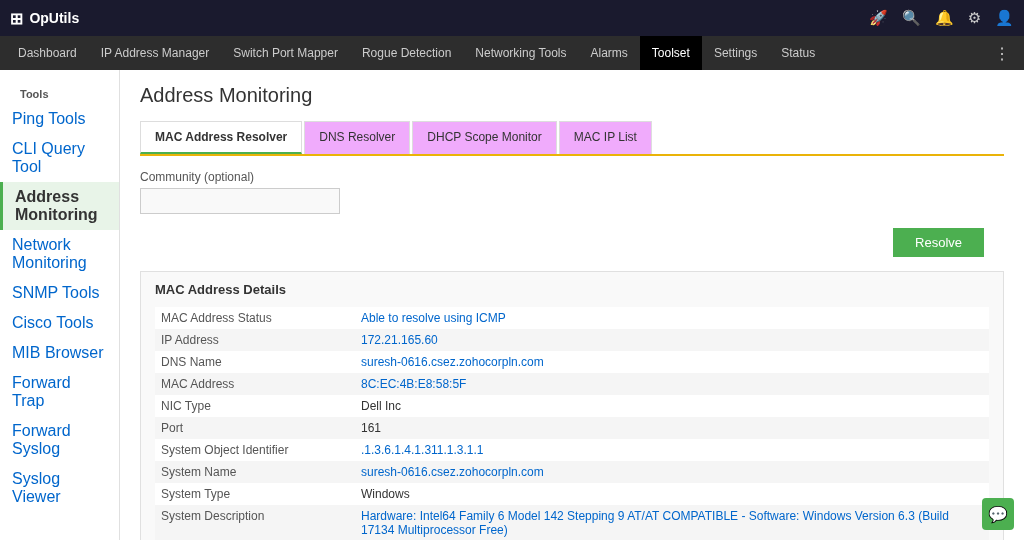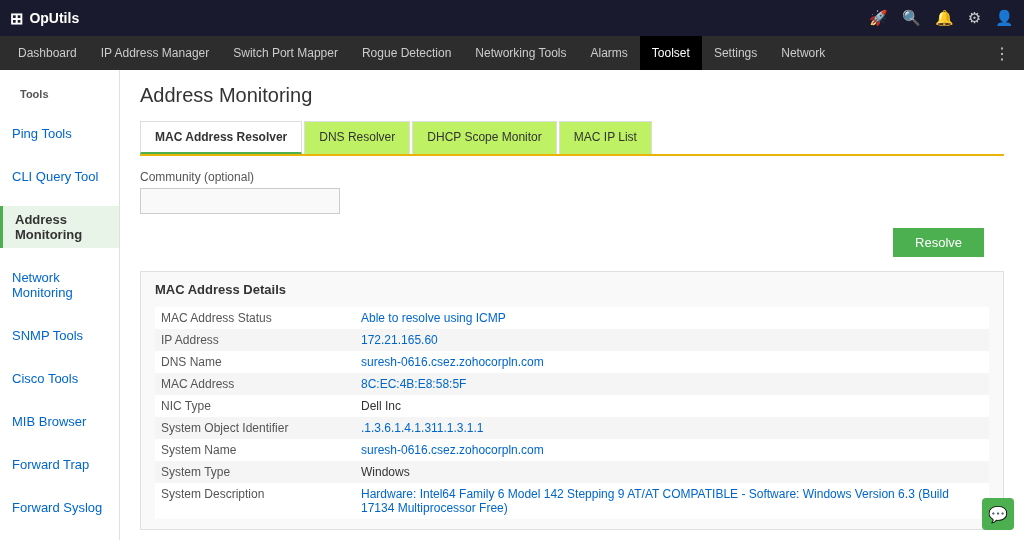"Network" a { text: Network -> Status }
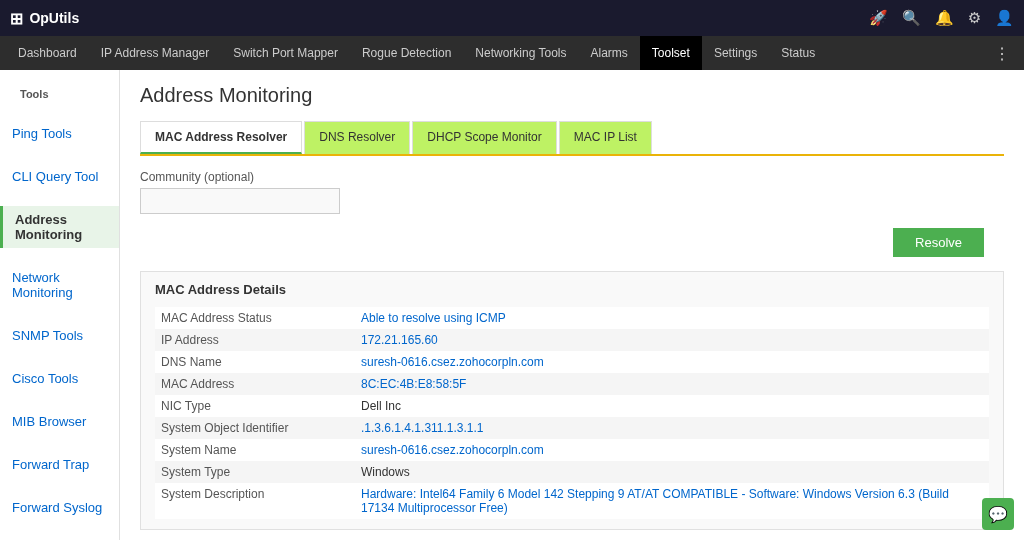"Ping Tools" .sidebar-item { font-size: 13px -> 16px; margin-top: 16px -> none }
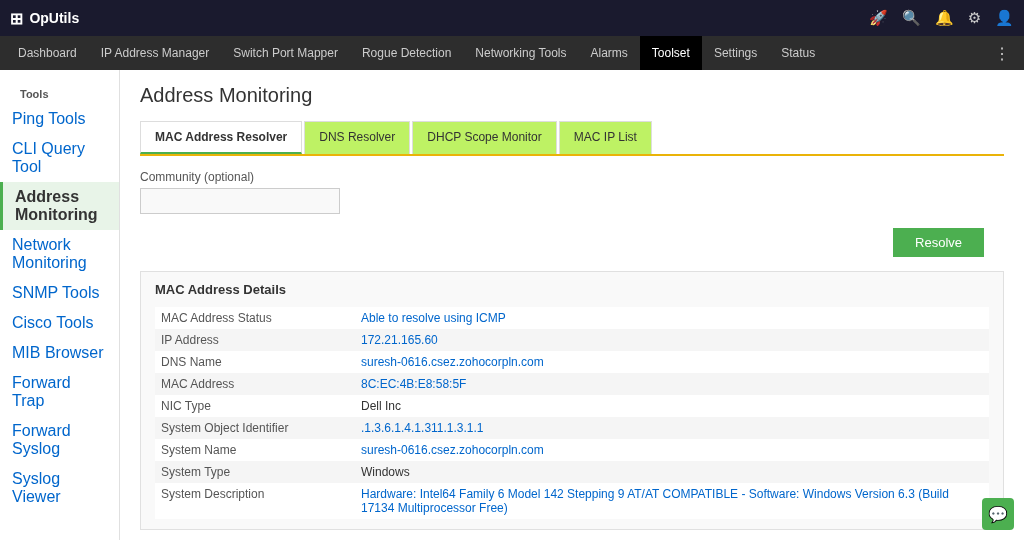"DNS Resolver" .tab { background: #bef264 -> #f0abfc }
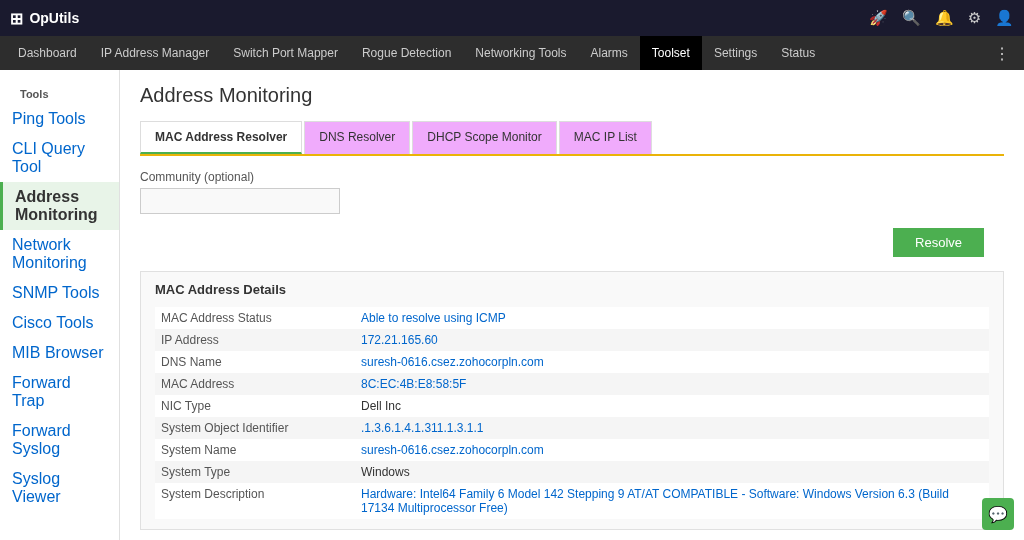"Port" tr { html: none -> <tr> <td>Port</td> <td>161</td> </tr> }
